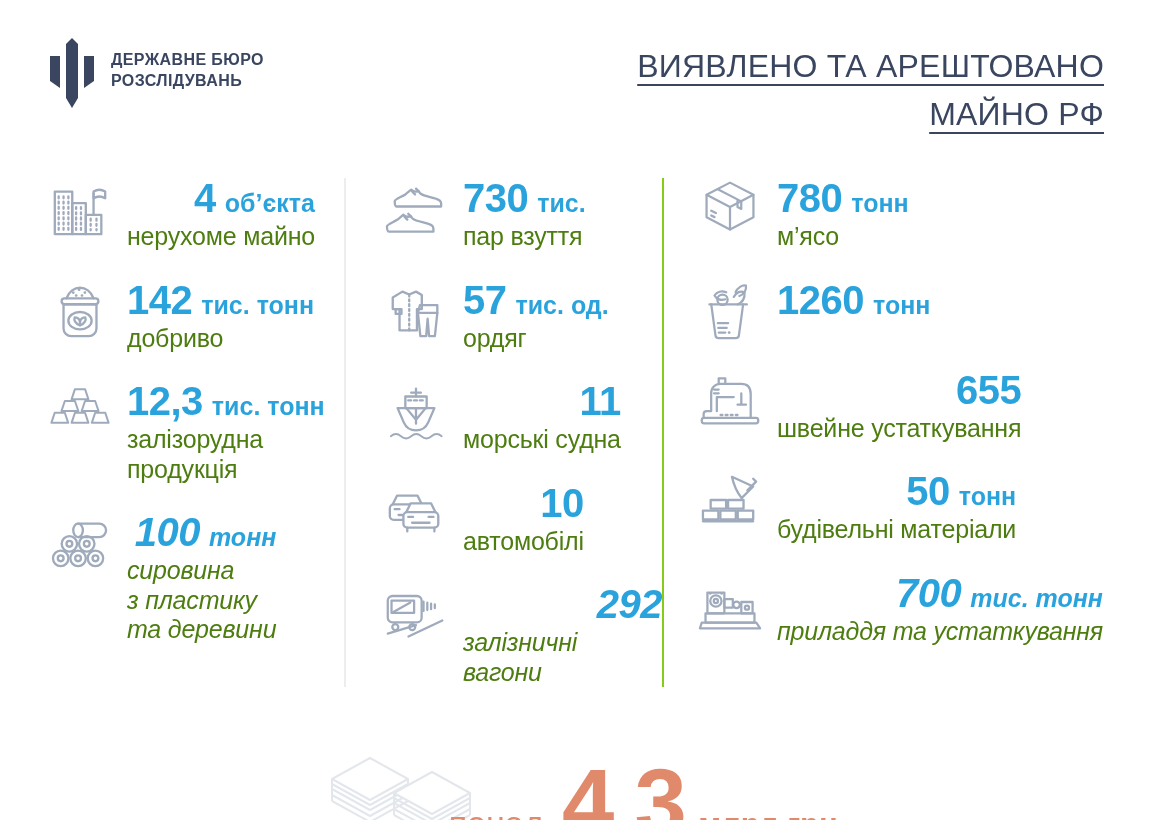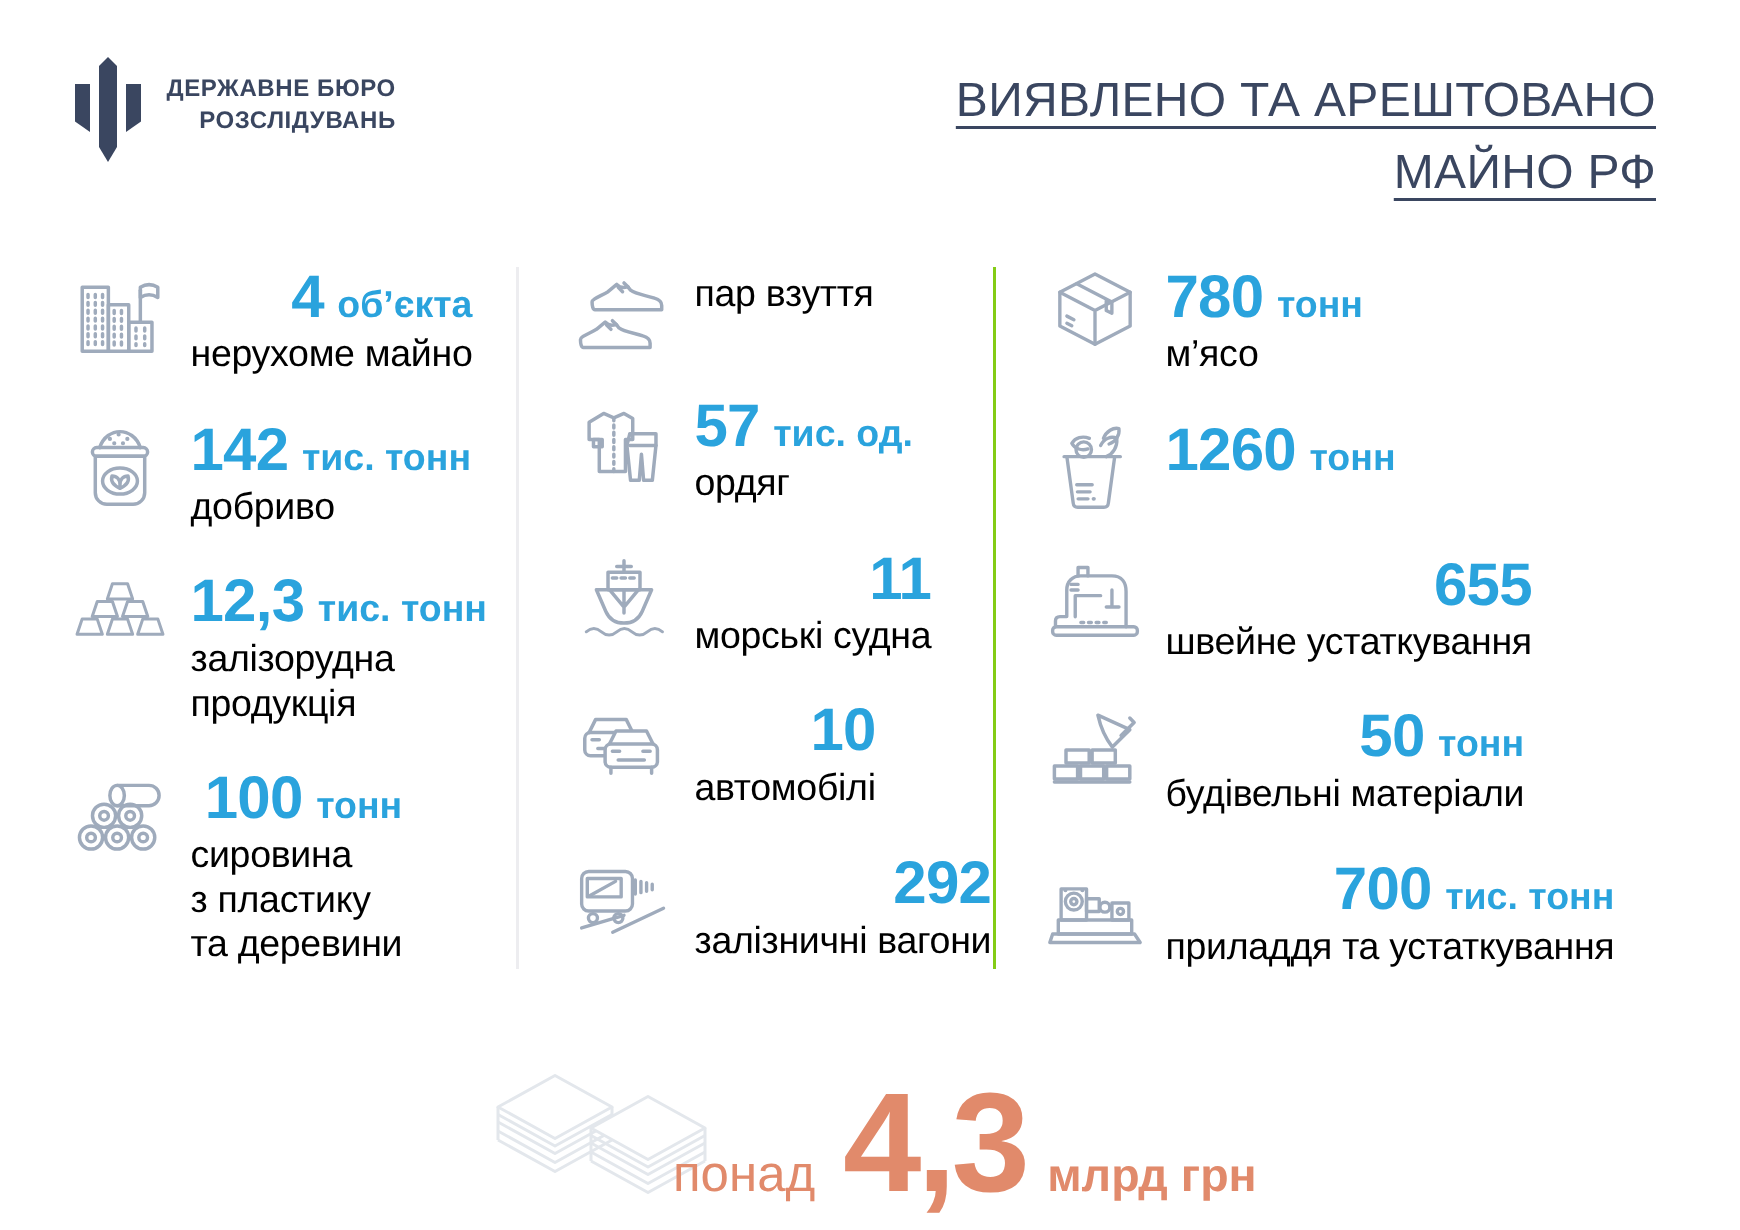"ДЕРЖАВНЕ БЮРО" .brand { text-align: right -> none }
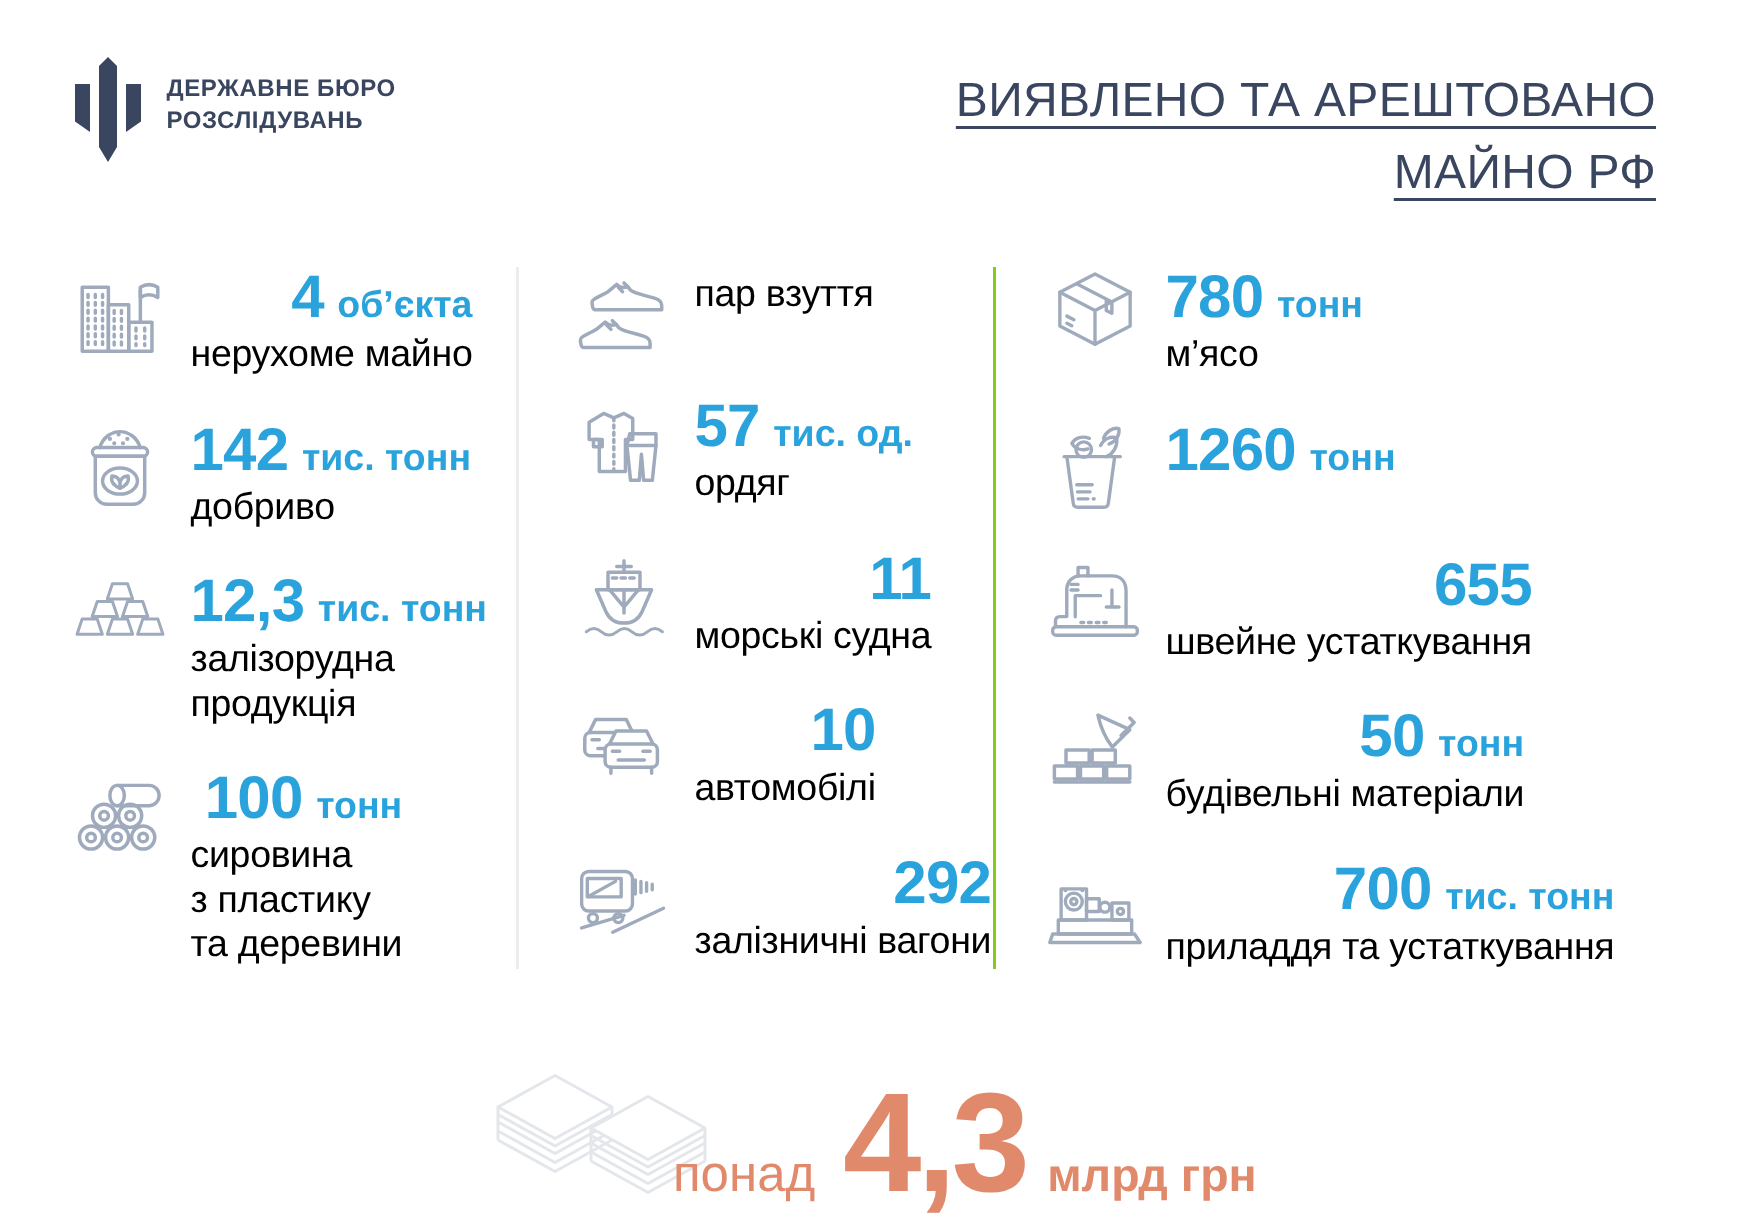"730 тис." div.numline { html: none -> <div><span>730</span><span>тис.</span></div> }
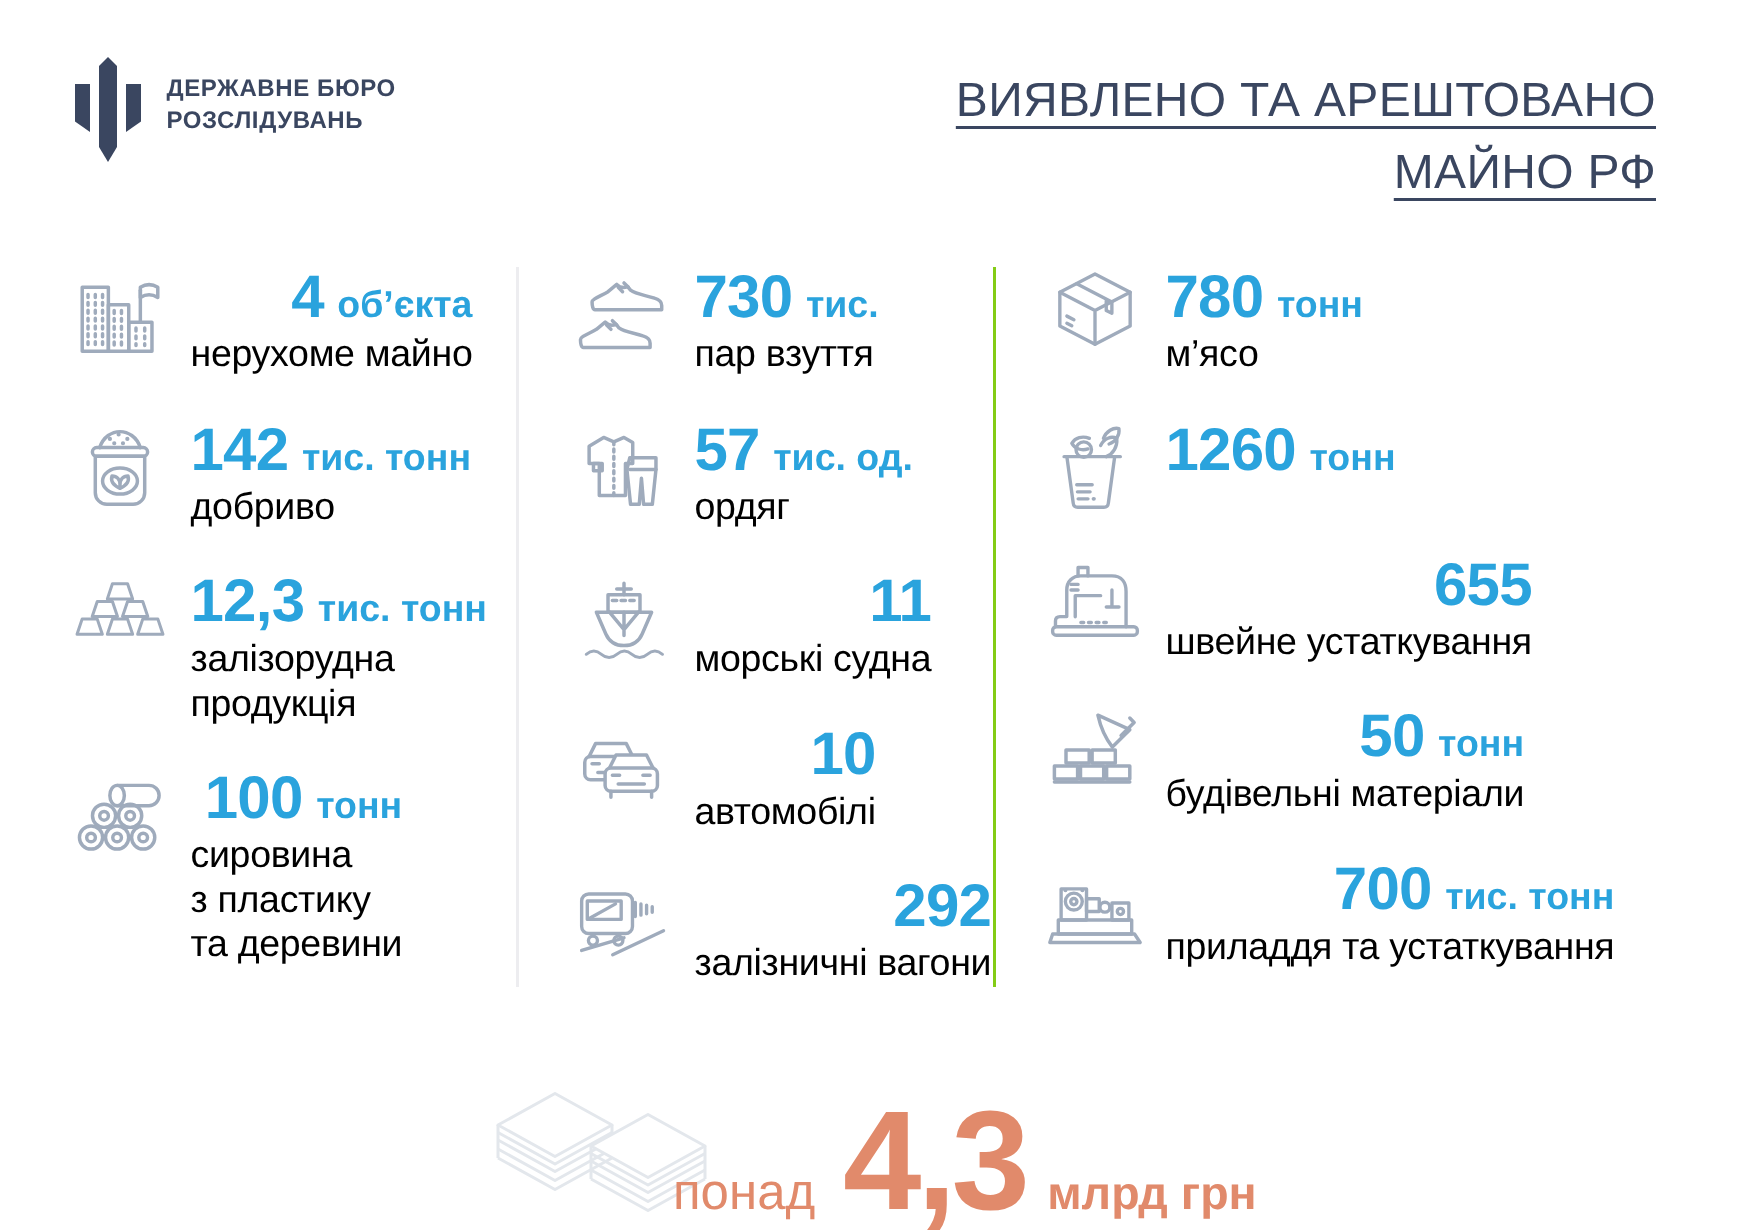"нерухоме майно" .label { color: #000000 -> #4d7c0f }
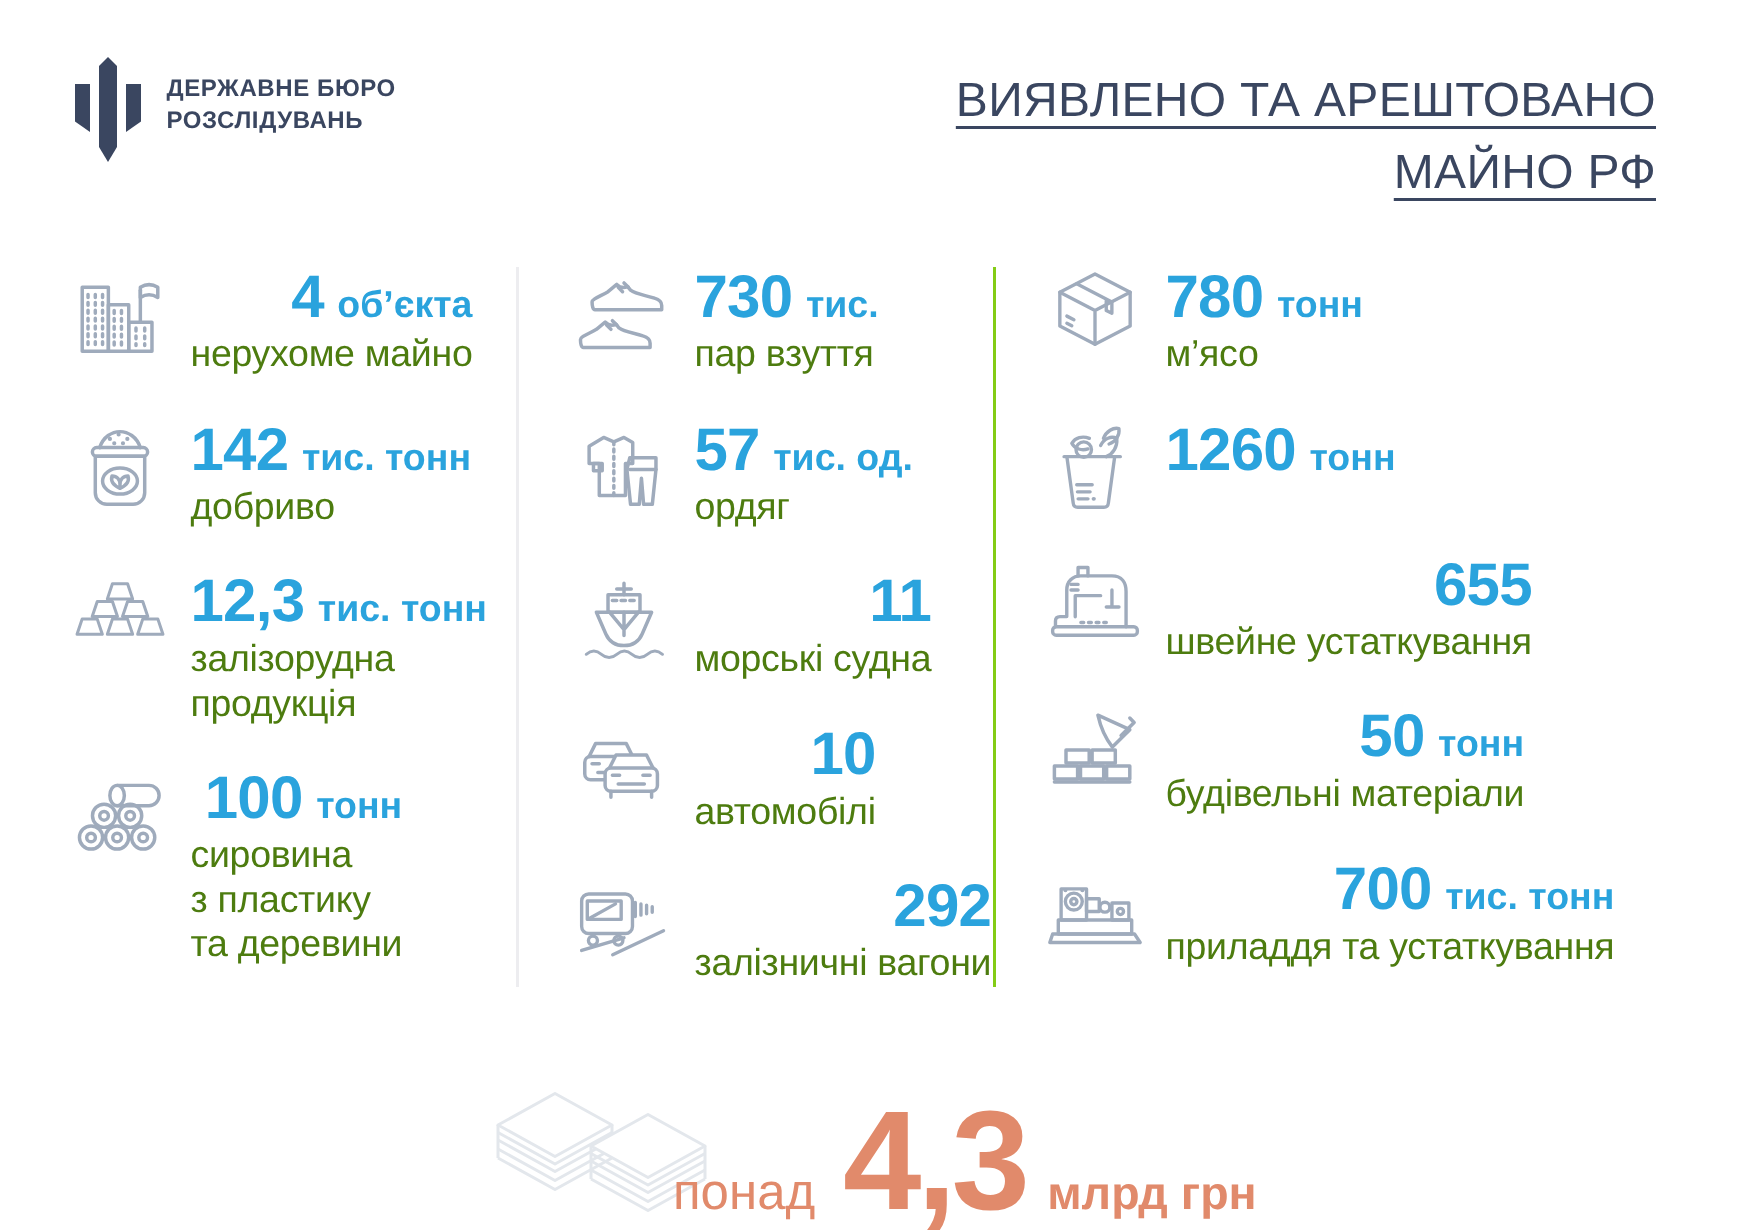"100 тонн" .item:last-child { font-style: none -> italic }
